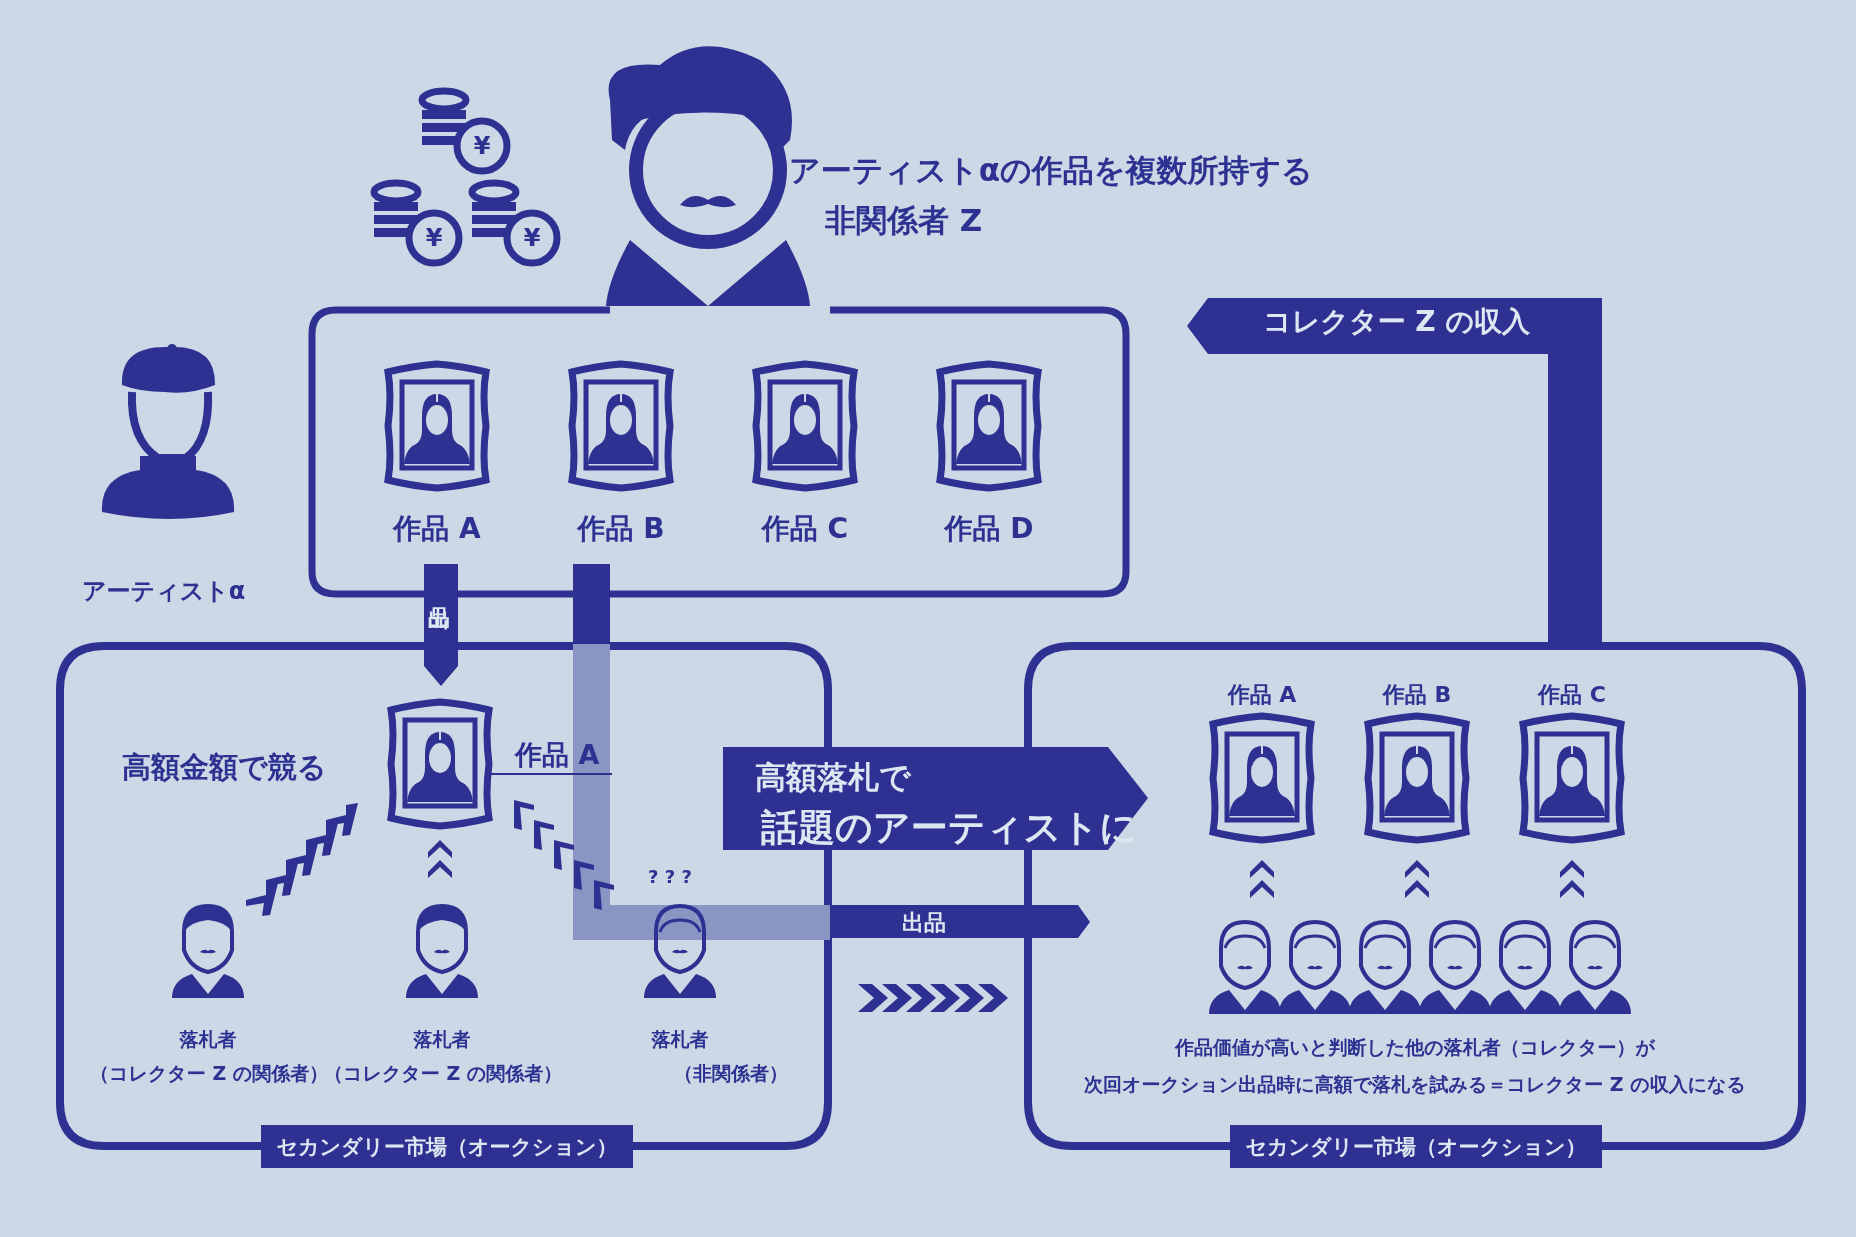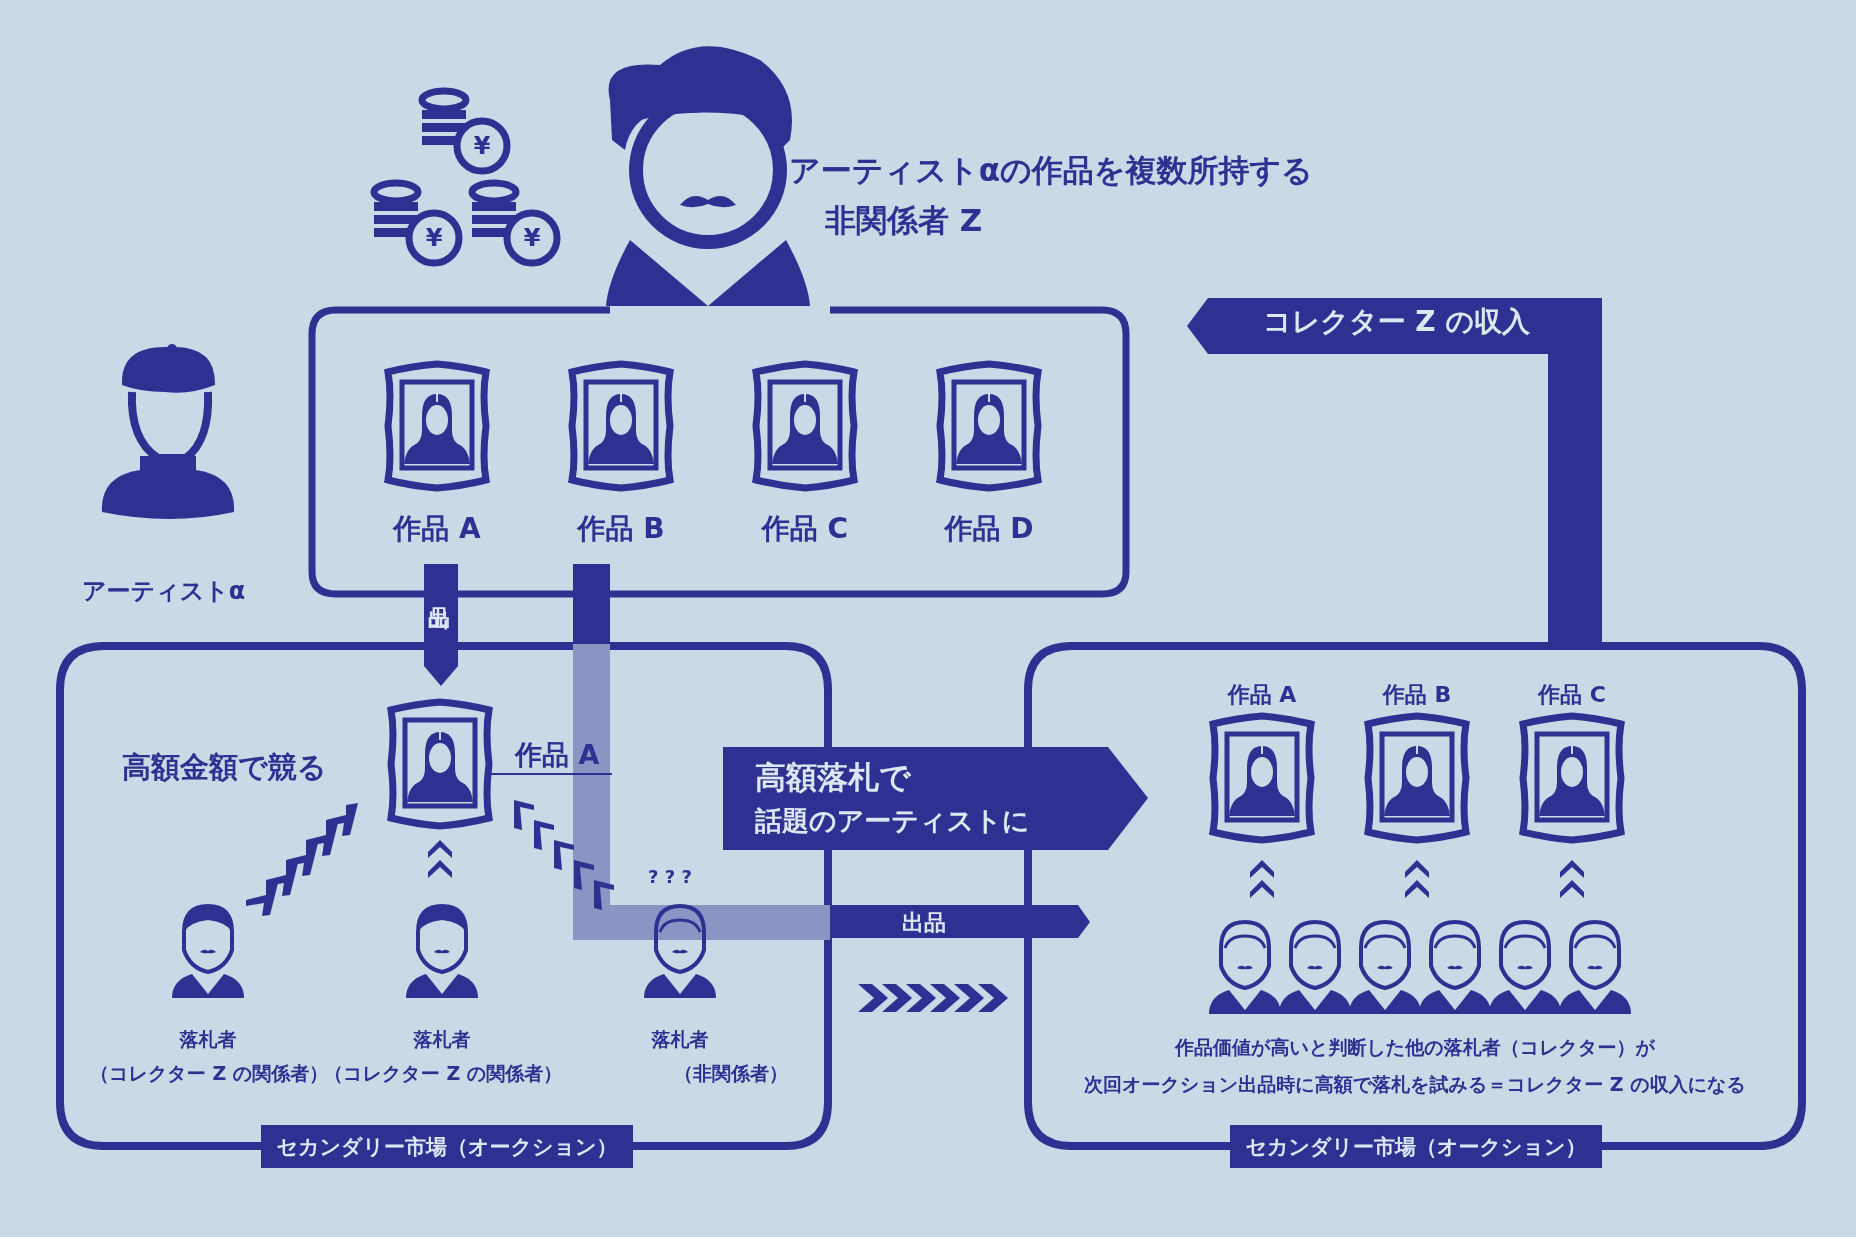"話題のアーティストに" div.t { font-size: 27px -> 37px; left: 755px -> 723px; padding-left: none -> 38px }
